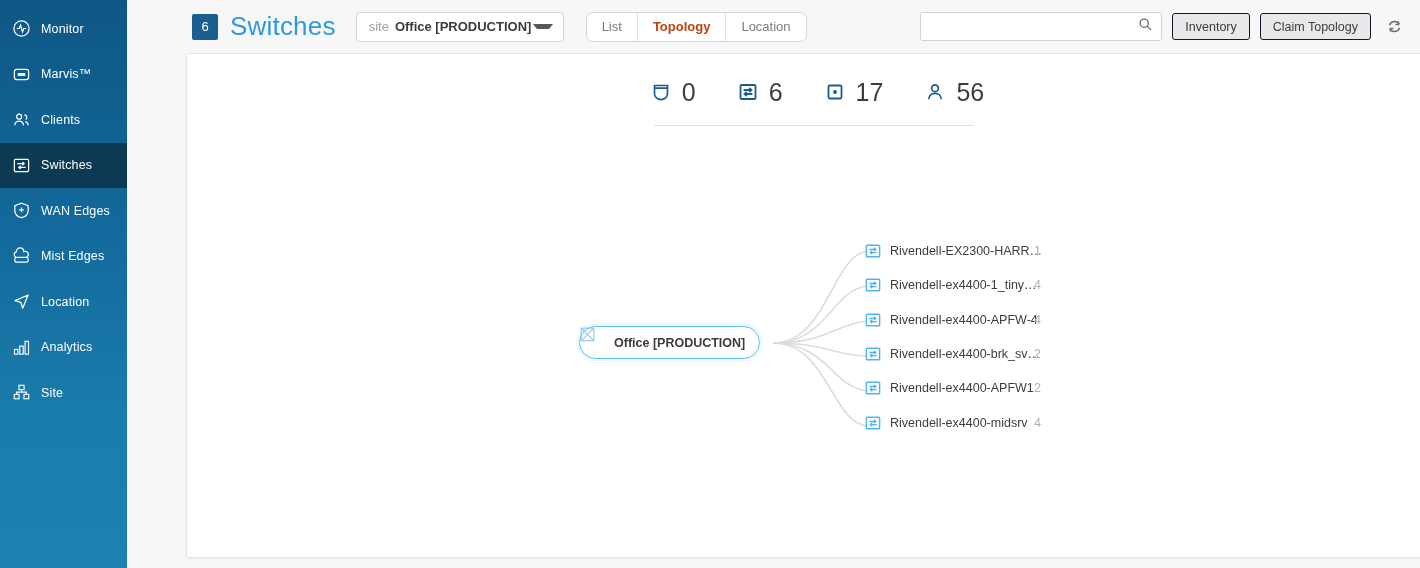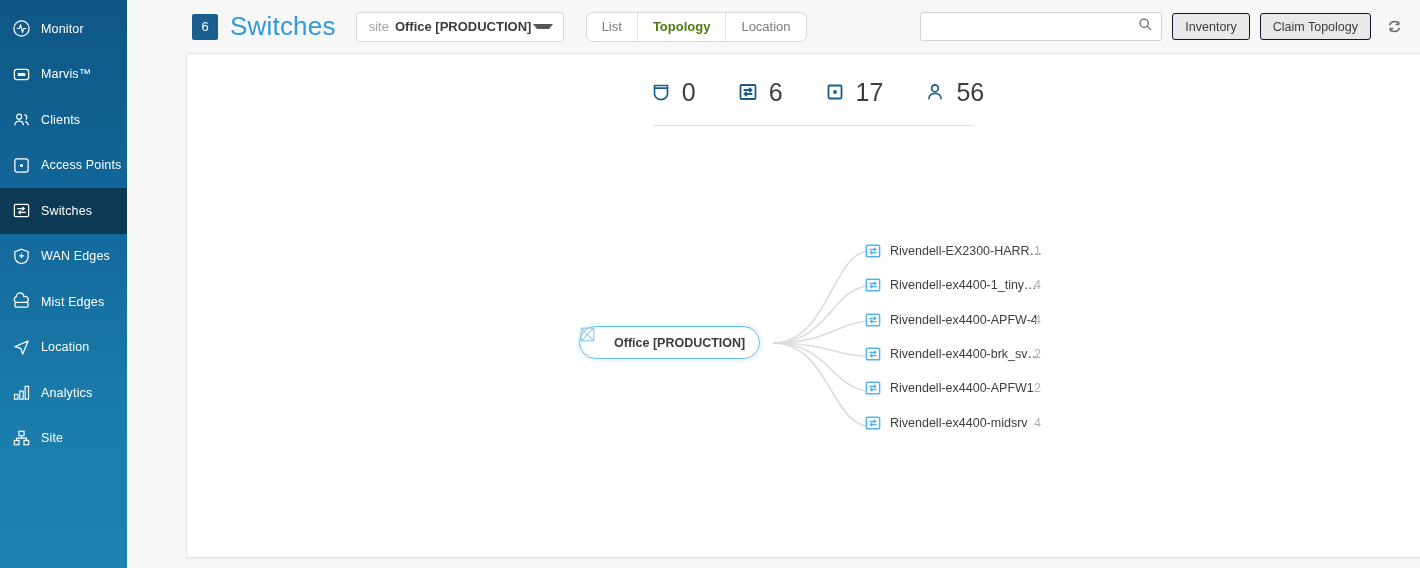"Topology" .seg.active { color: #4d7c0f -> #c2410c }
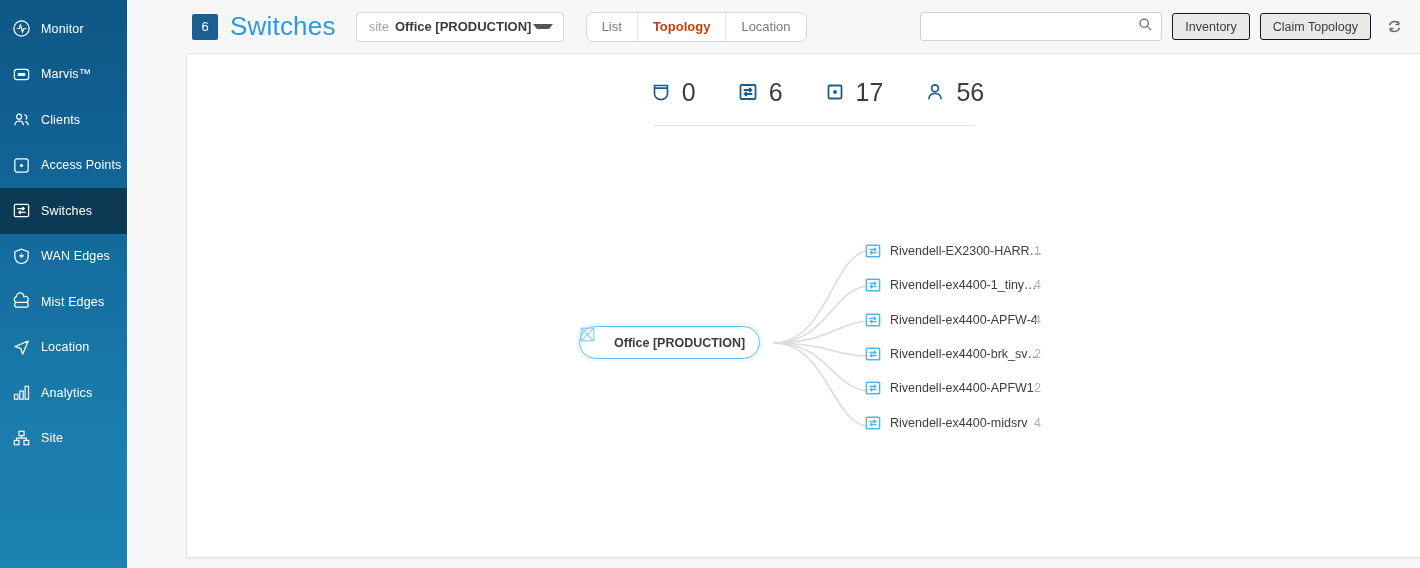"Access Points" div.nav-item { html: <div> <span> <svg> <rect></rect> <circle></circle> </svg> </span> <span>Access Points</span> </div> -> none }
